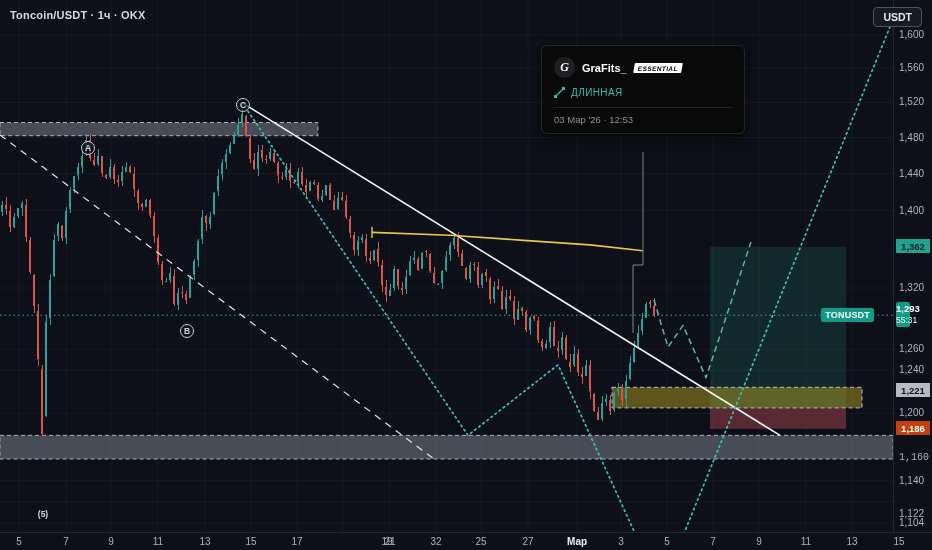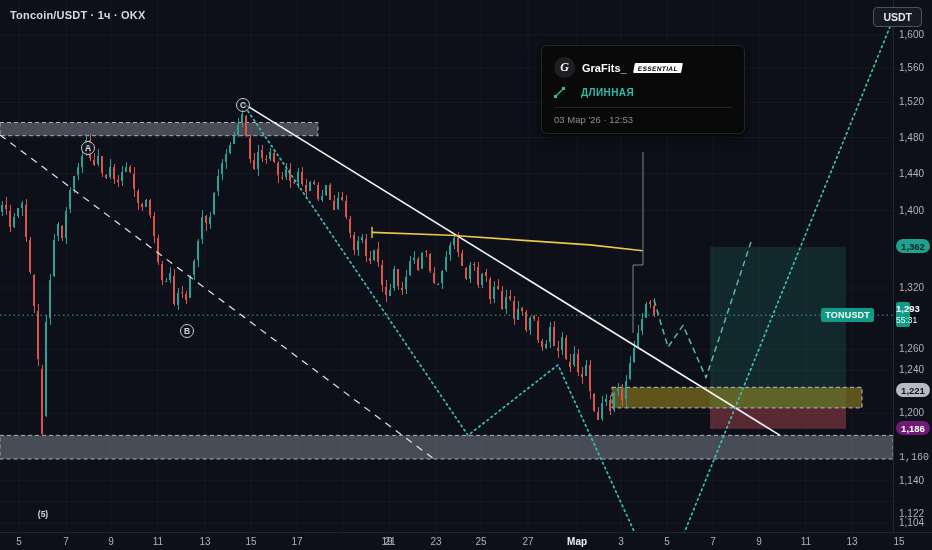"ДЛИННАЯ" .idea-dir { font-weight: 700 -> 400; gap: 16px -> 6px }
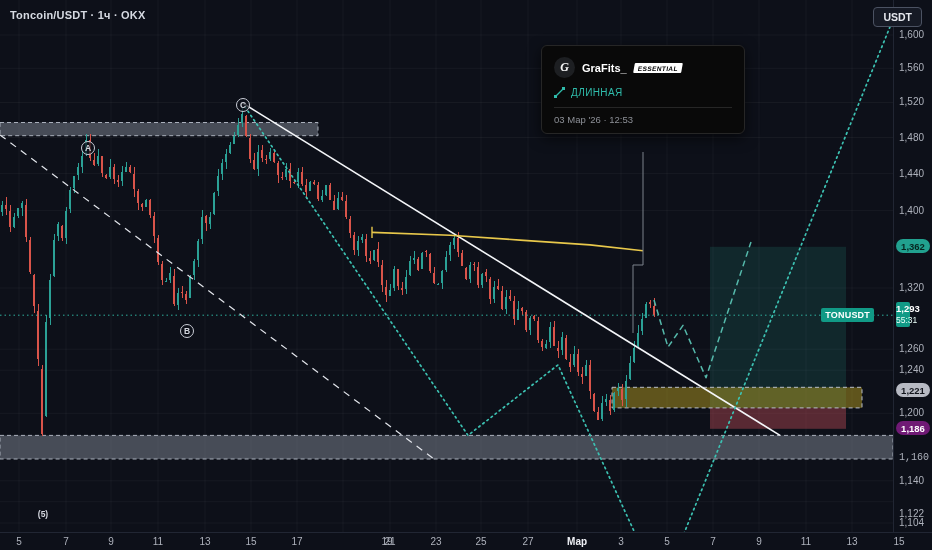"1,362" .pbadge { border-radius: 7px -> 0 }
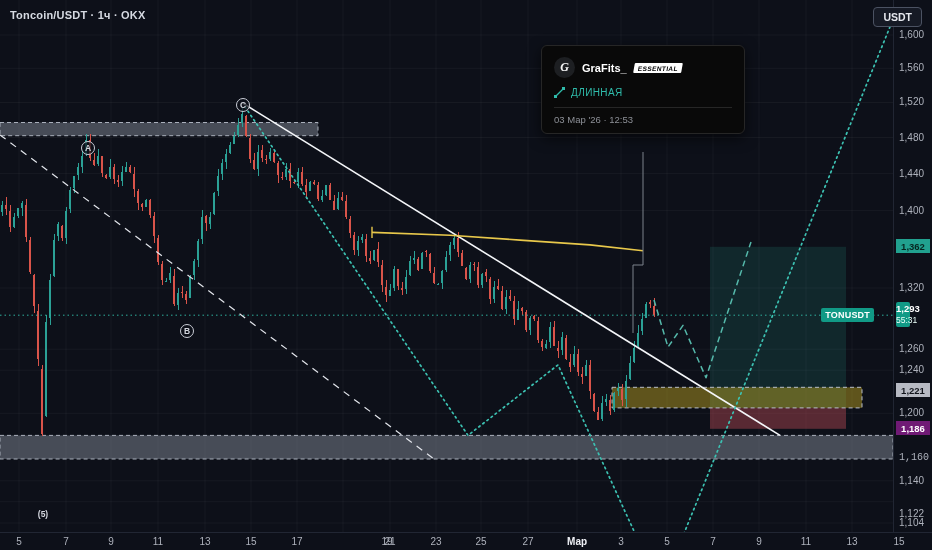"1,186" div.pbadge { background: #701a75 -> #c2410c }
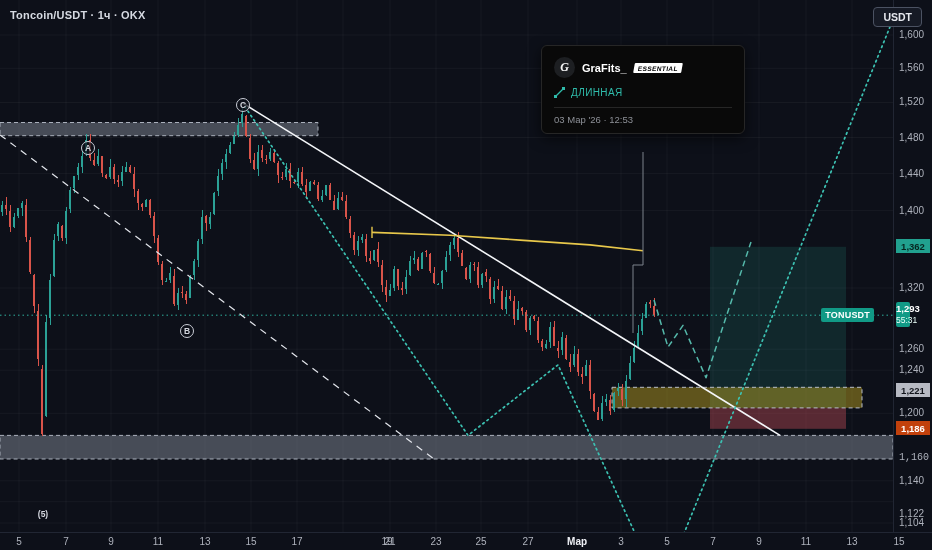"23" div.ttick { text: 23 -> 32 }
